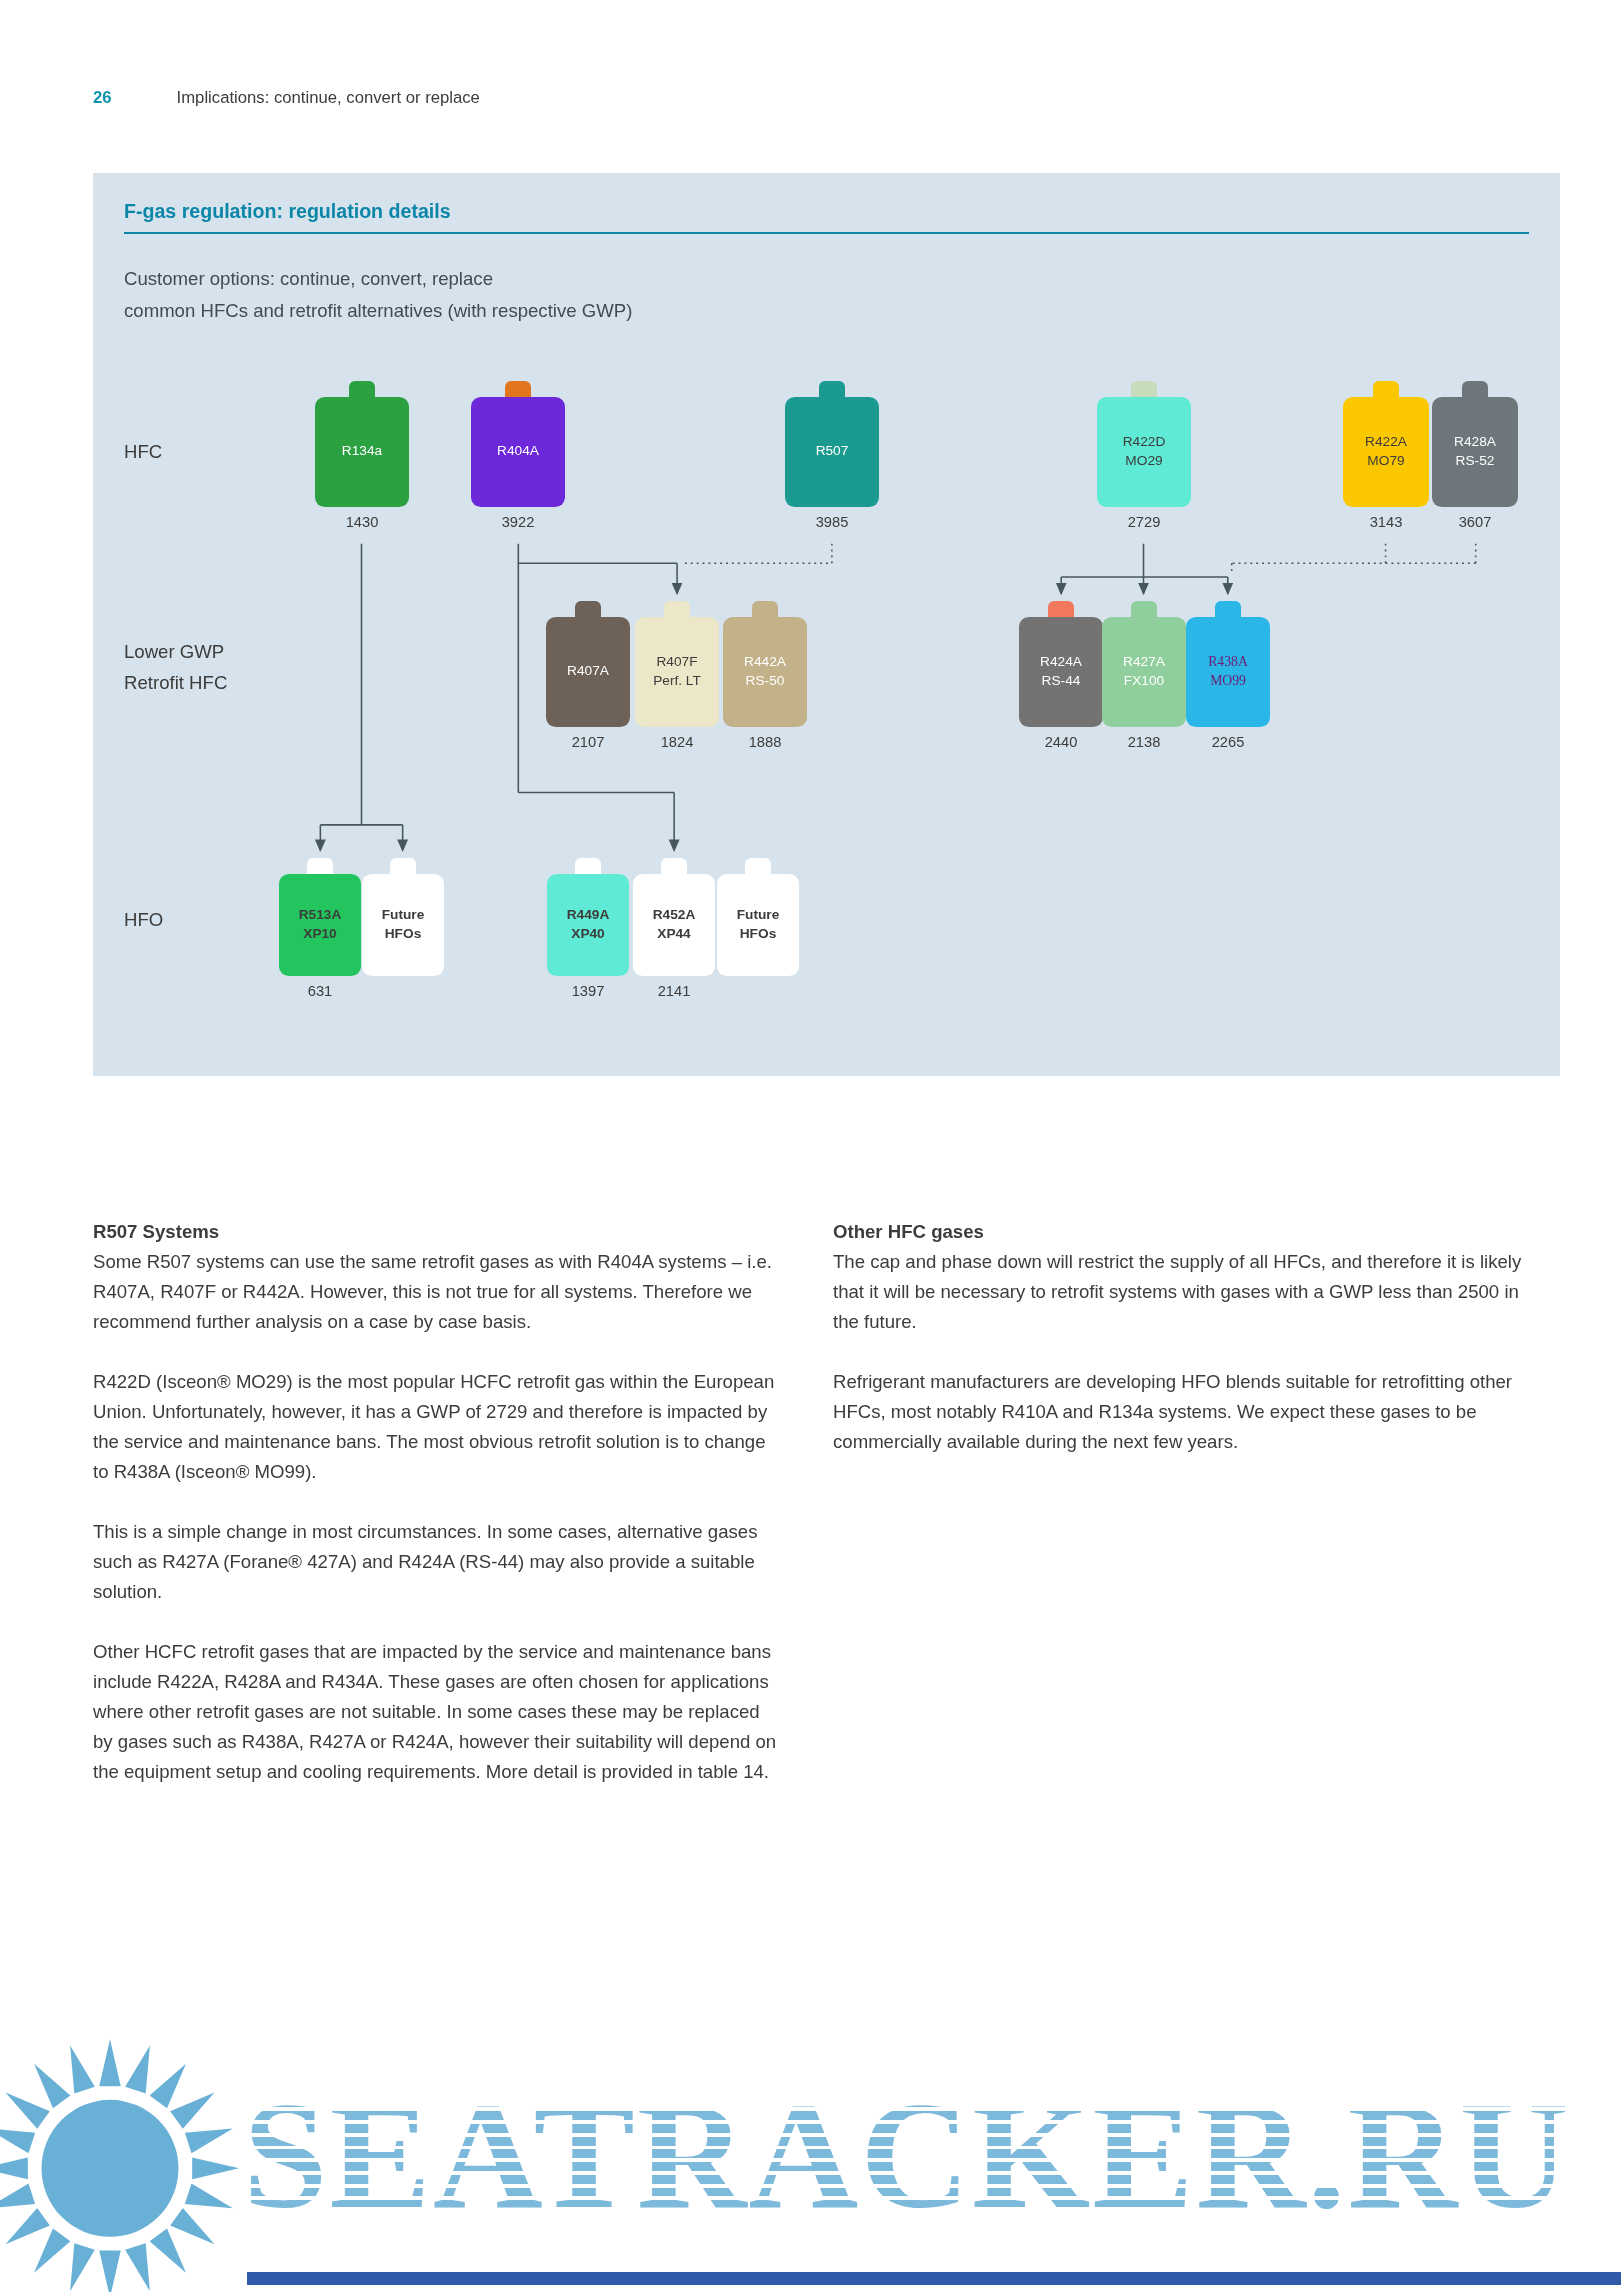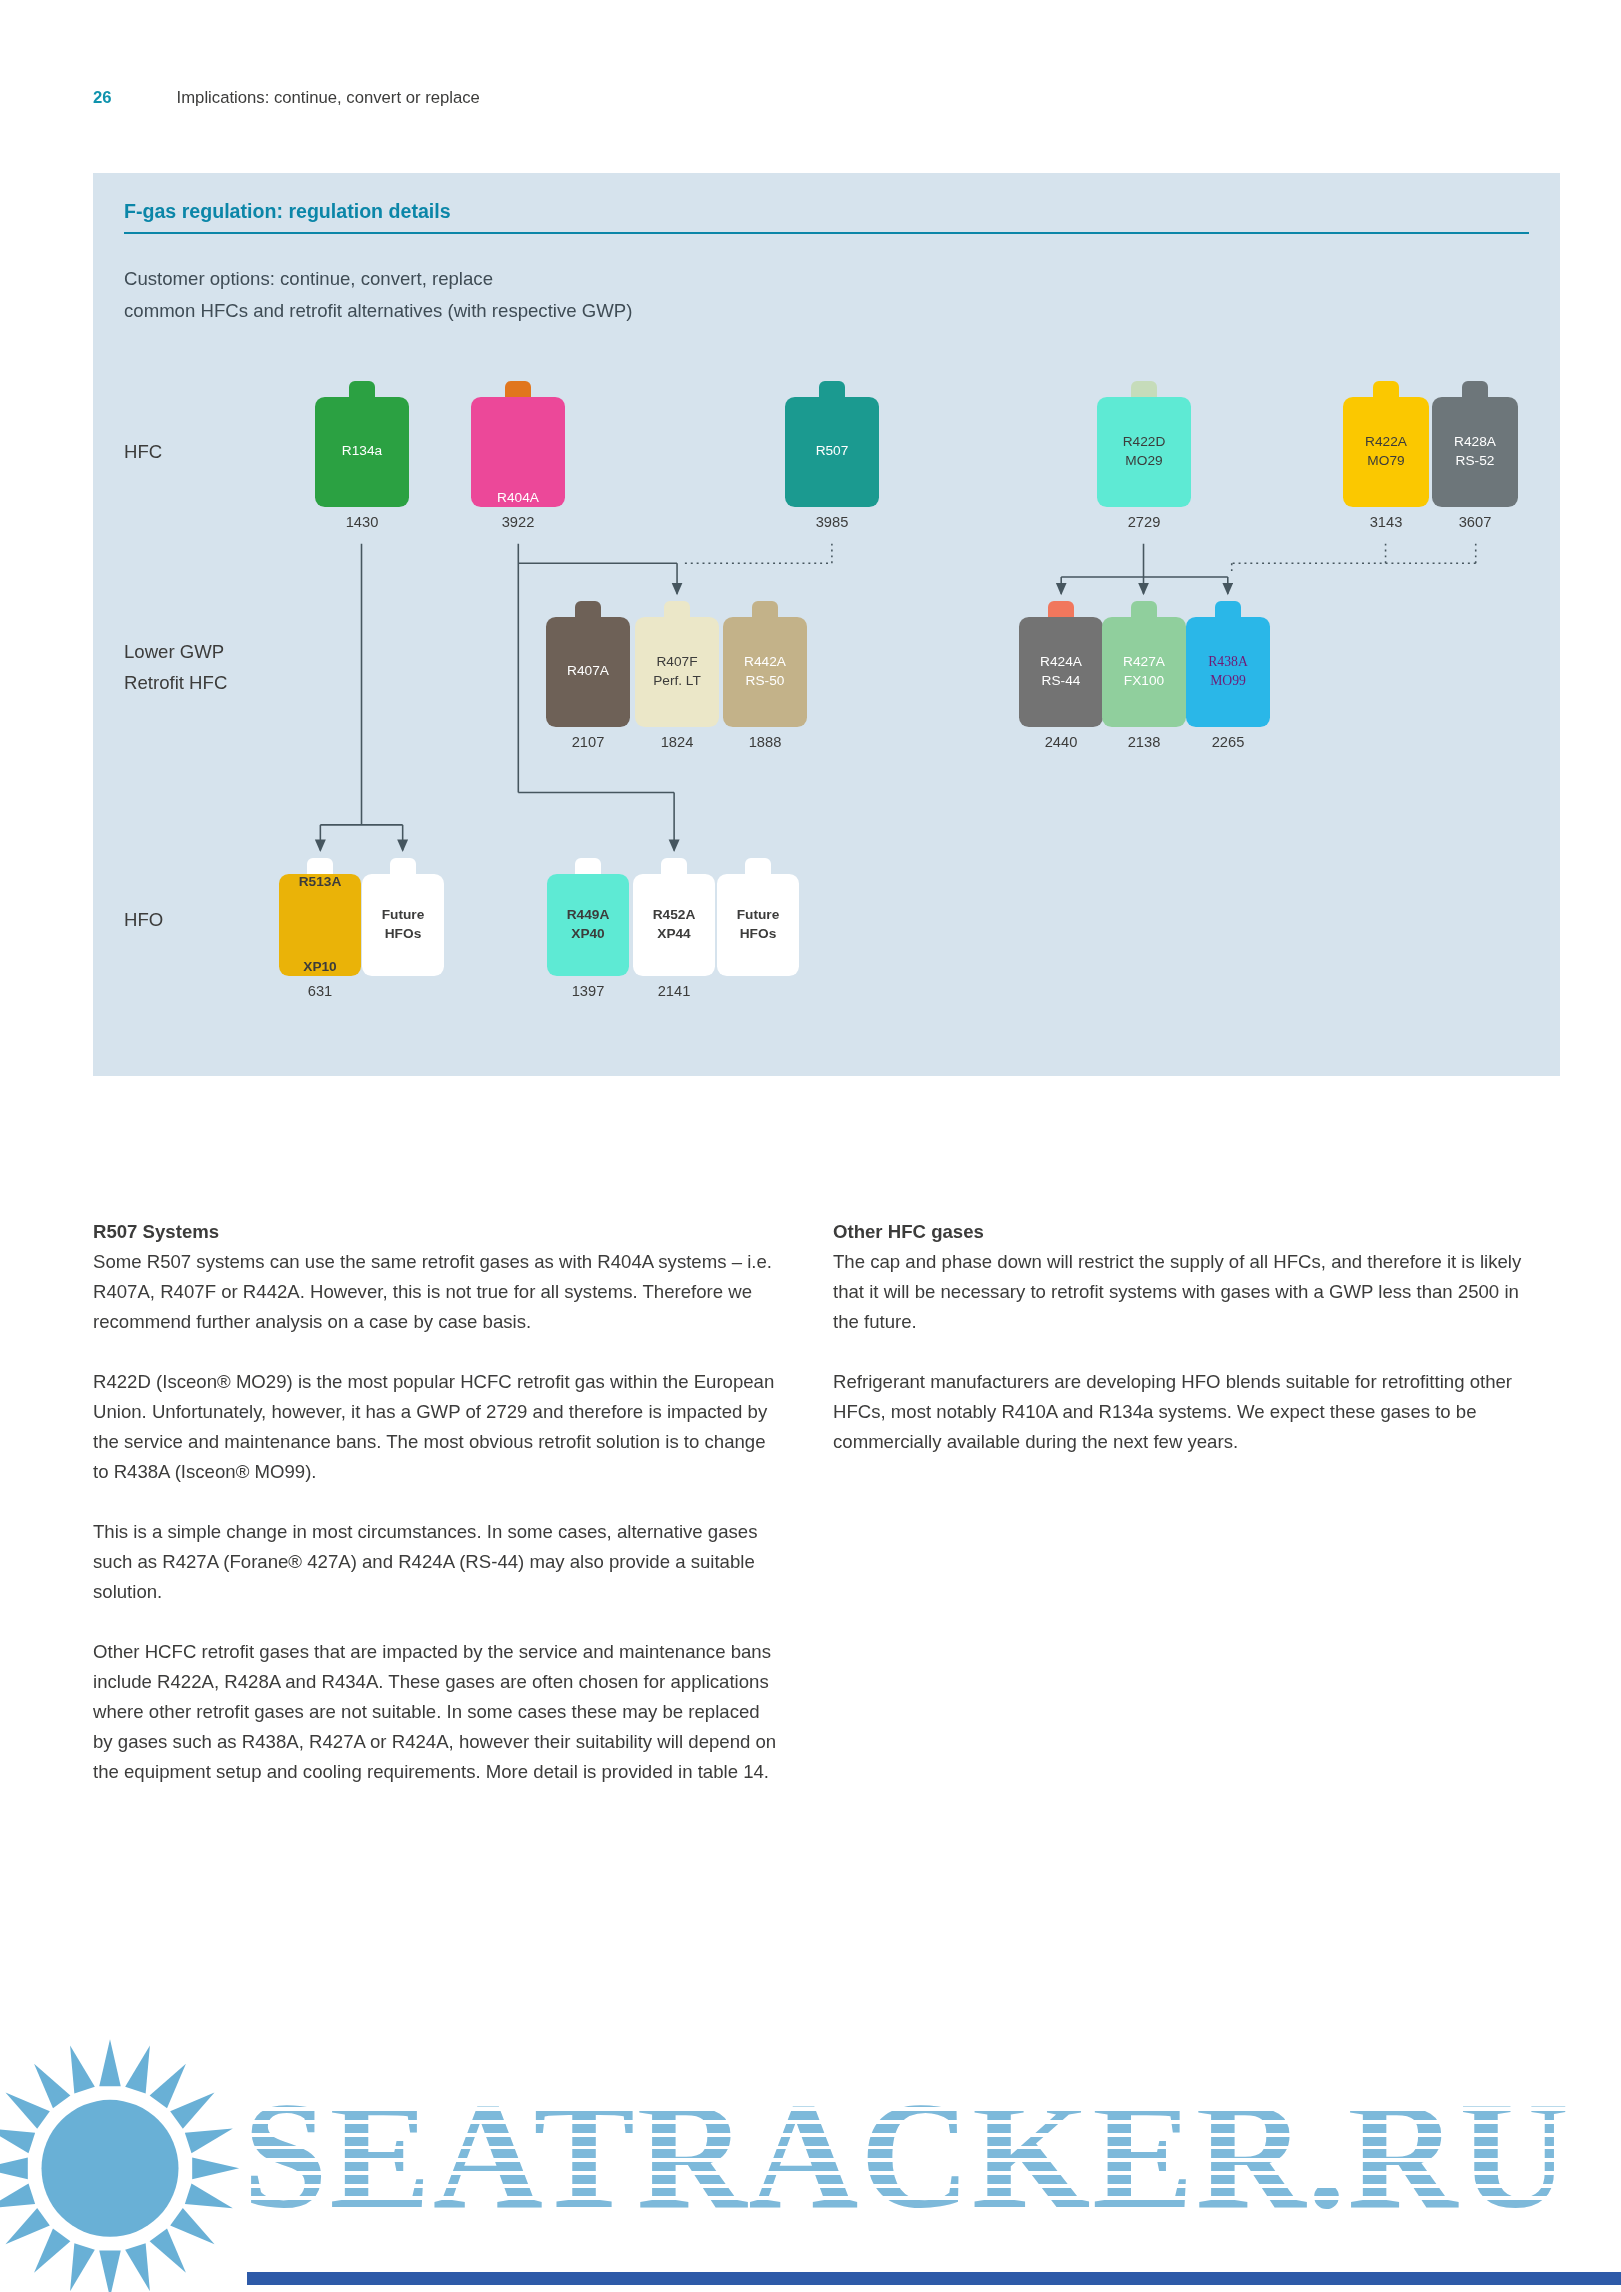"R404A" div.bottle-body { background: #ec4899 -> #6d28d9; justify-content: flex-end -> none }
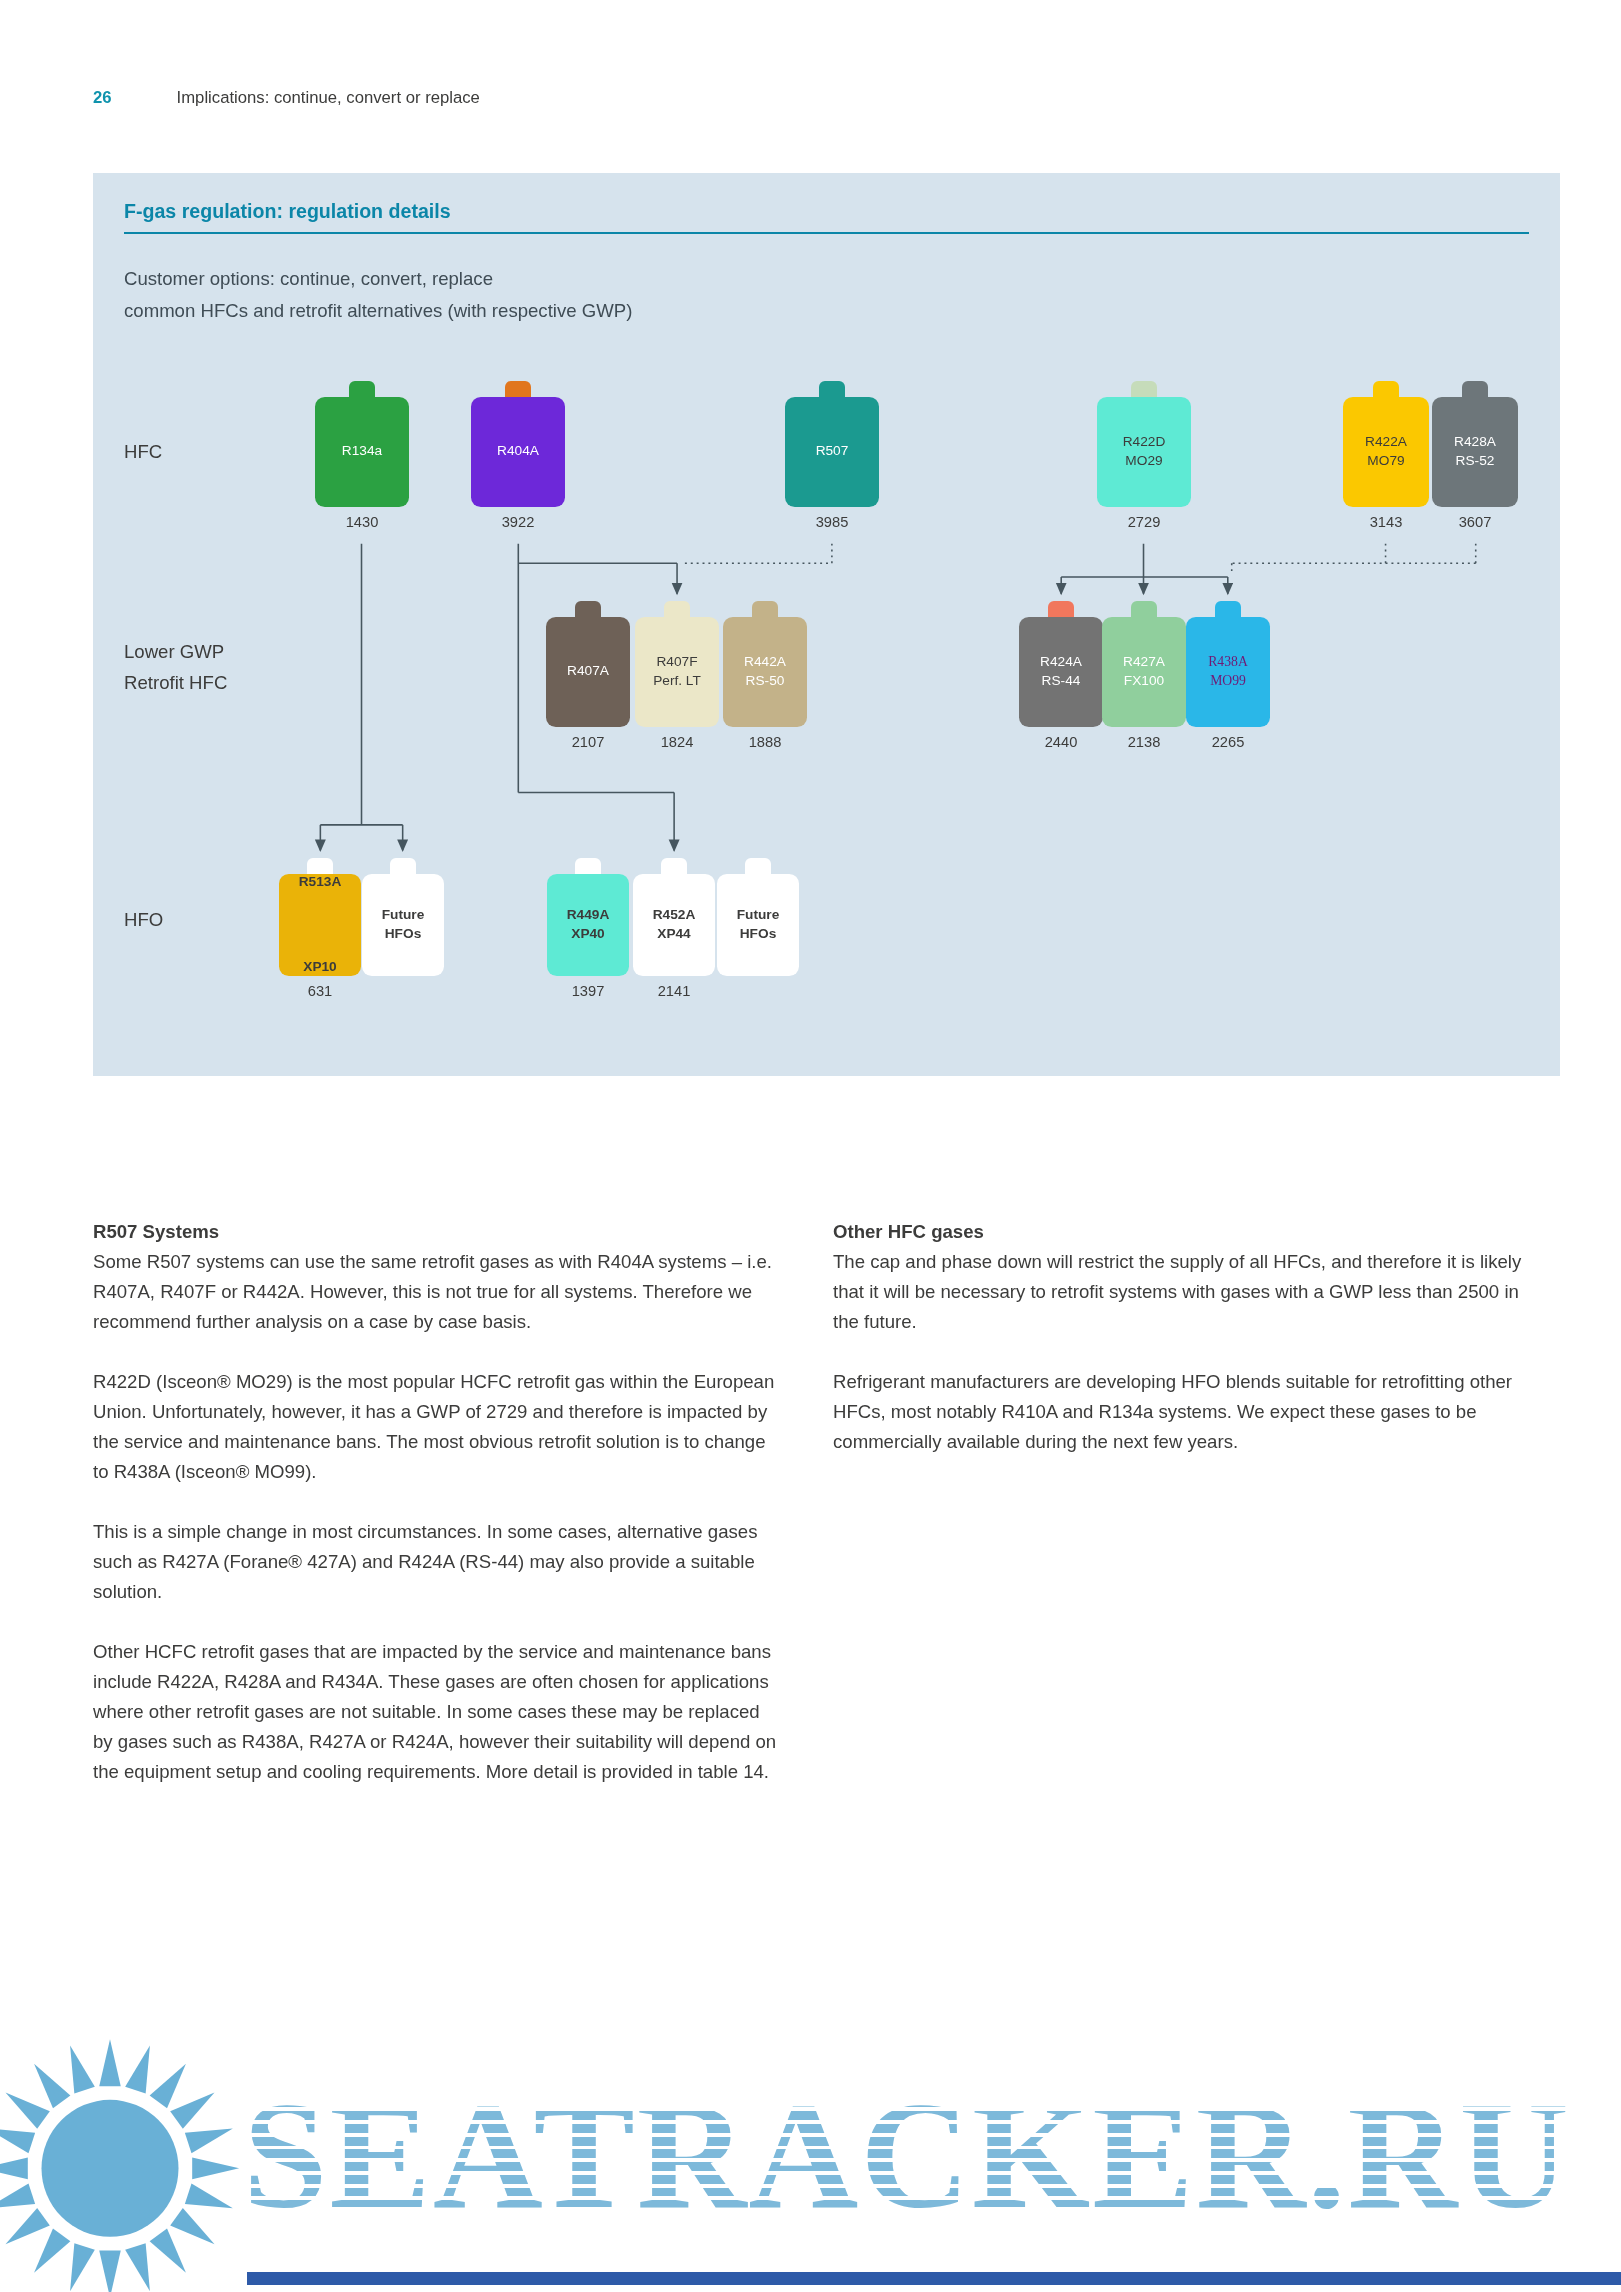"R513A" div.bottle-body { background: #eab308 -> #22c55e; justify-content: space-between -> none }
